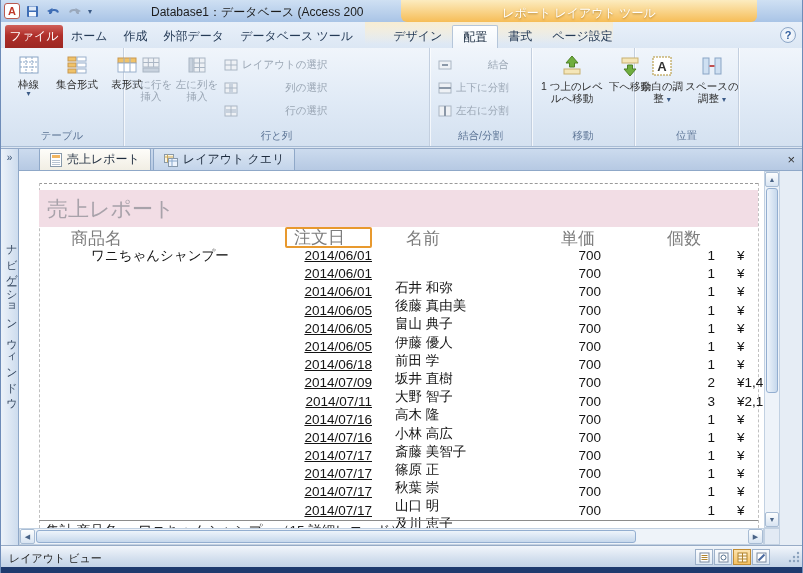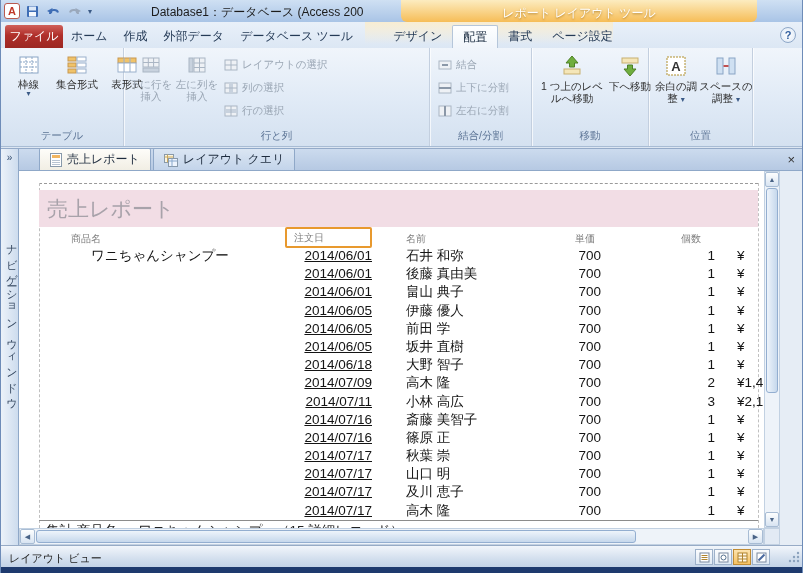"レイアウトの選択" .smallbtn { justify-content: none -> space-between }
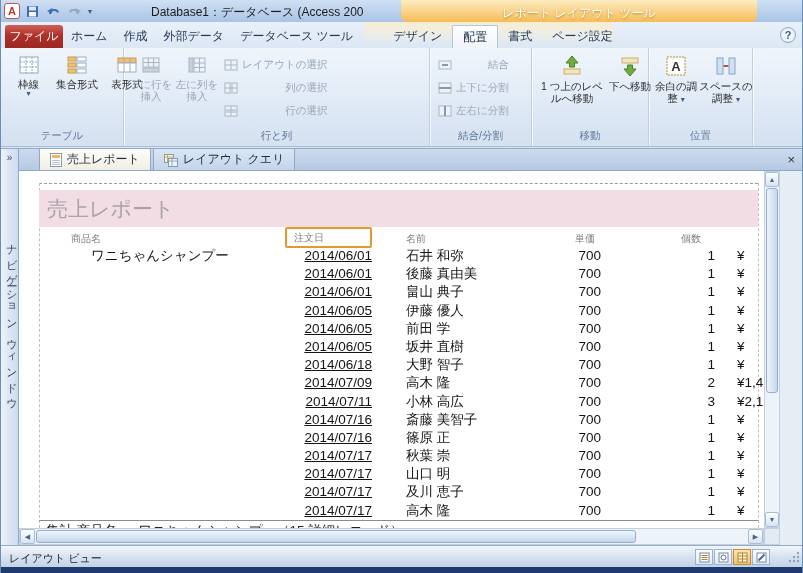"1 つ上のレベルへ移動" div.rgroup { width: 117px -> 103px }
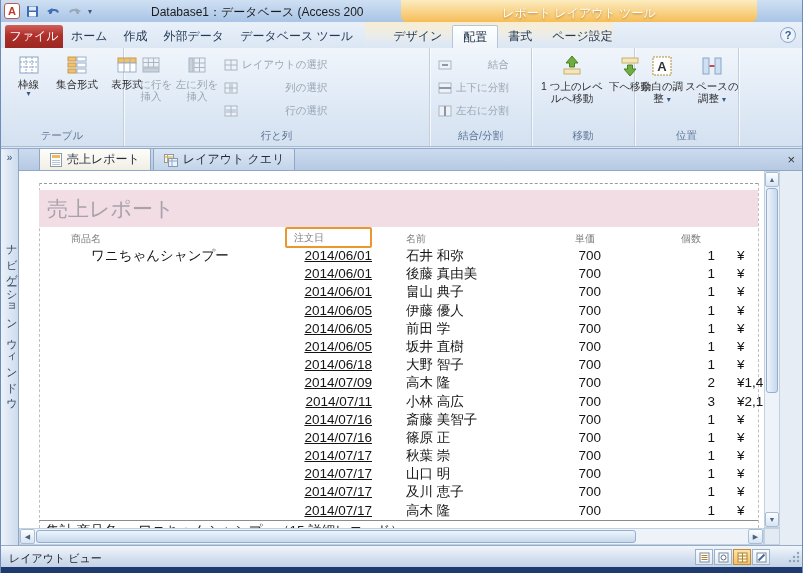"商品名" .hcell { font-size: 10px -> 17px }
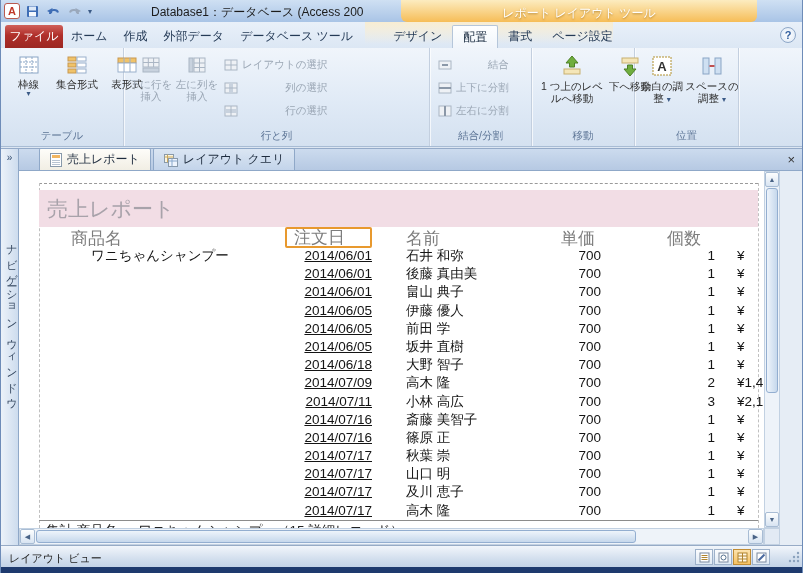"石井 和弥" .c-name { left: 387px -> 376px; margin-top: none -> 32px }
